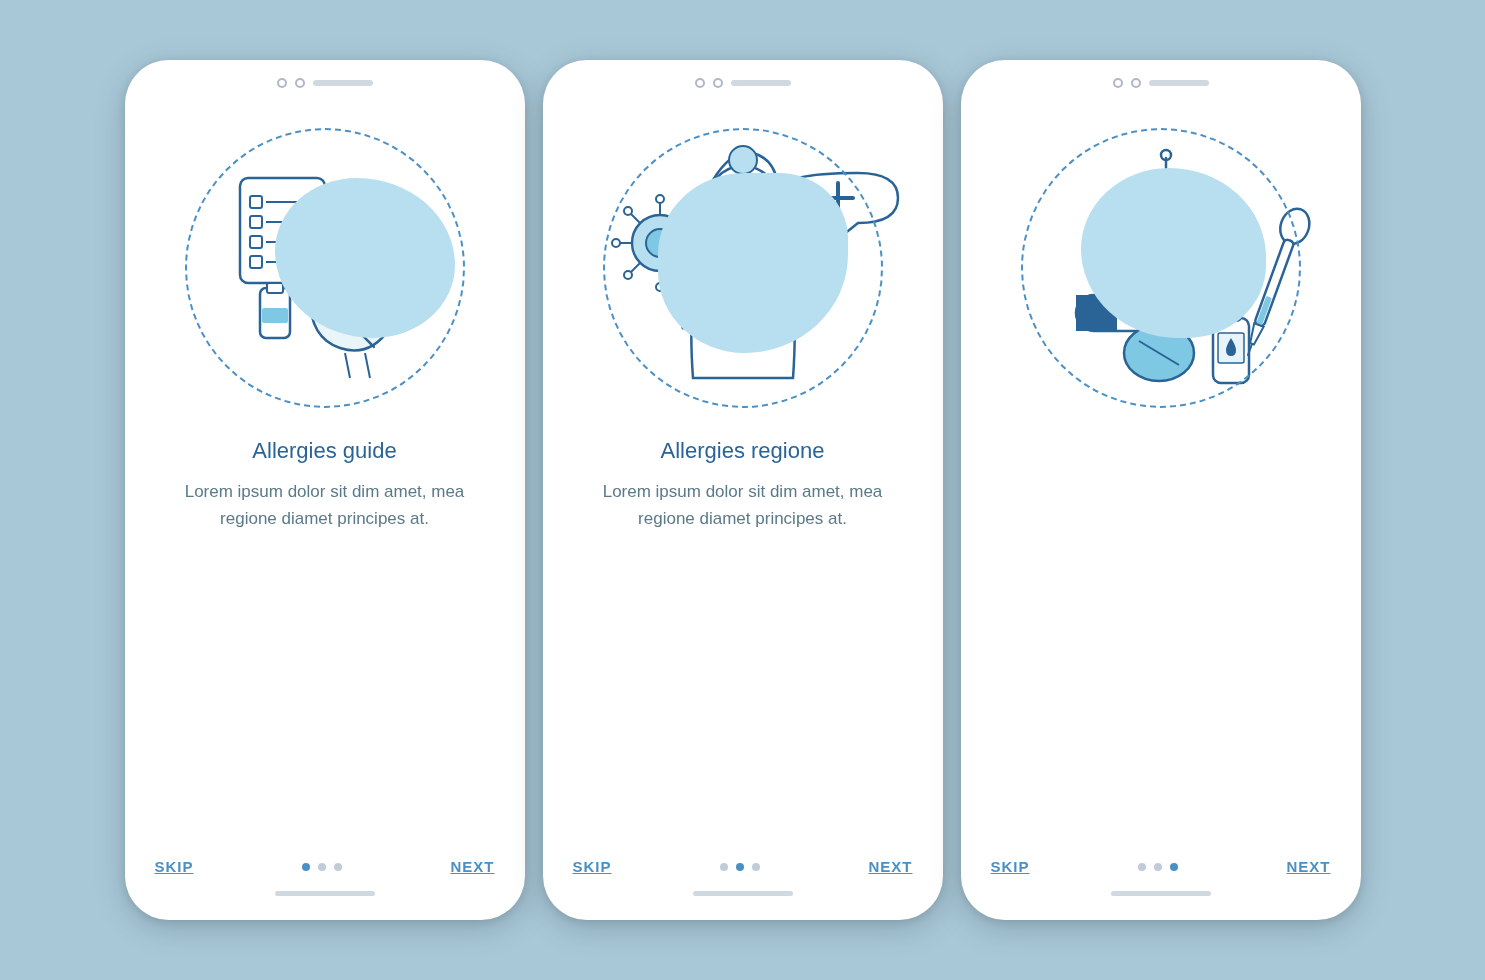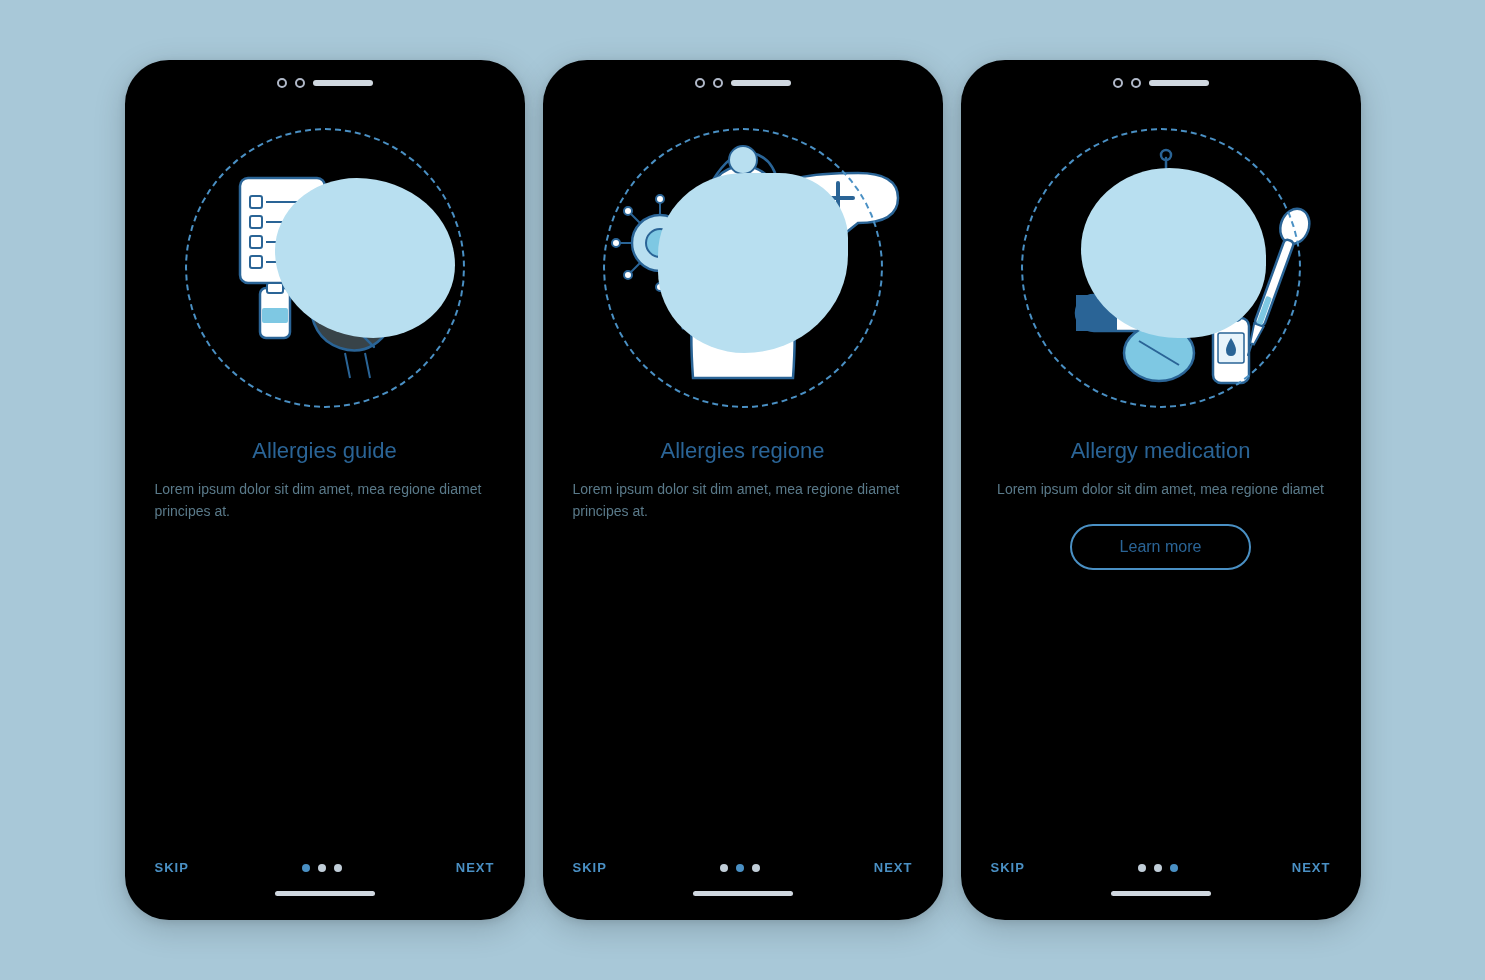"Allergies guide" .phone { background: #000000 -> #ffffff }
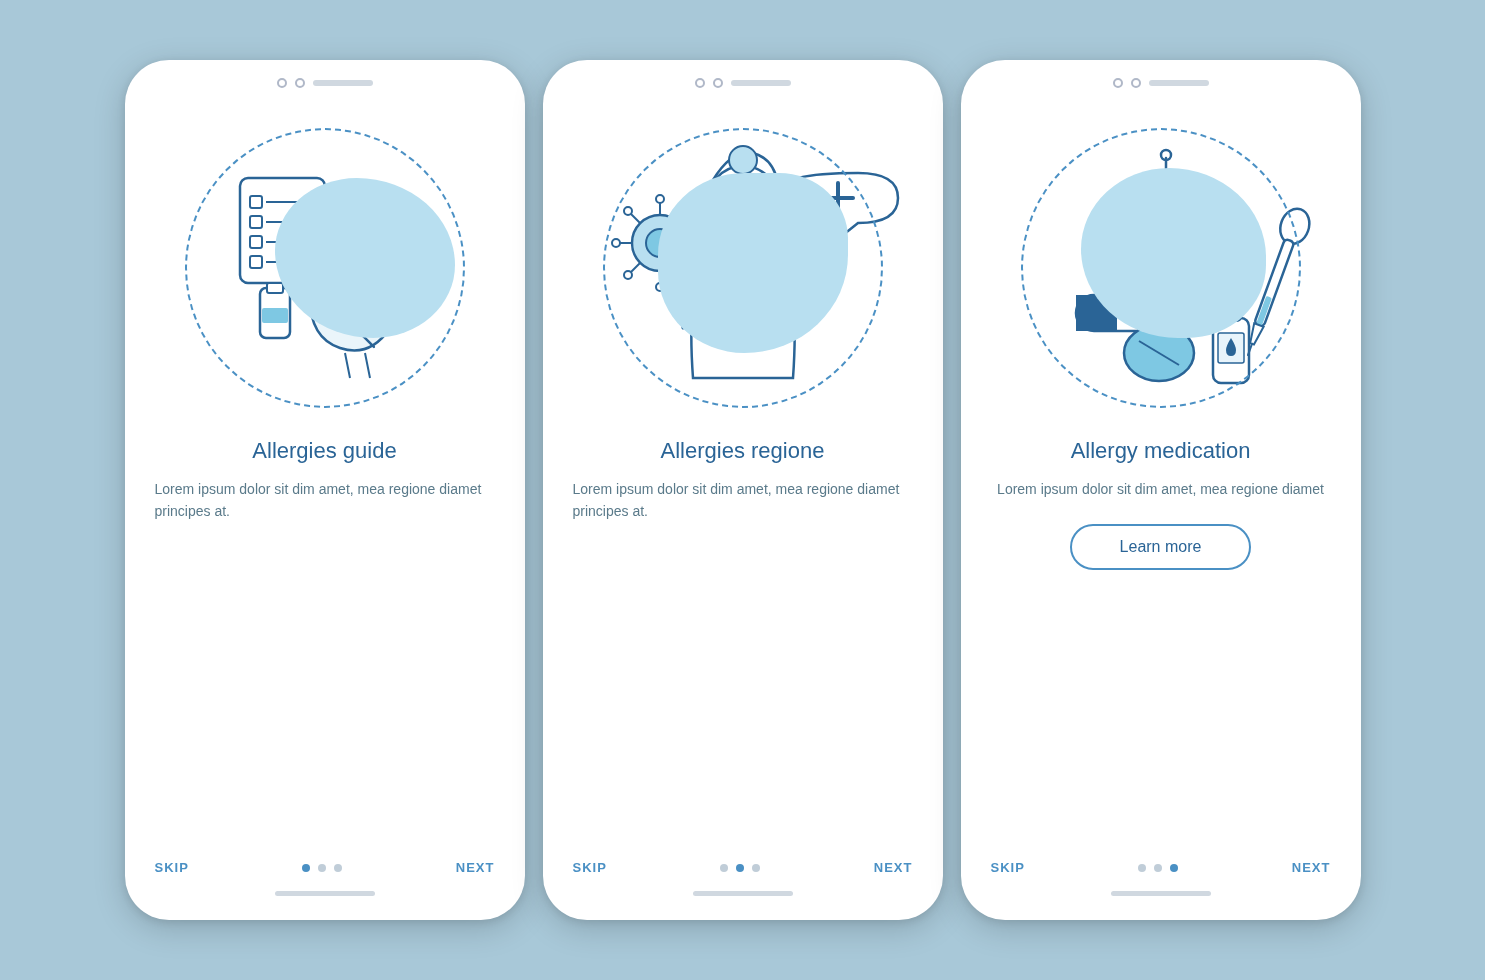"Allergy medication" div.phone-content { html: <div> <div>Allergy medication</div> <div>Lorem ipsum dolor sit dim amet, mea regione diamet</div> <button>Learn more</button> </div> -> none }
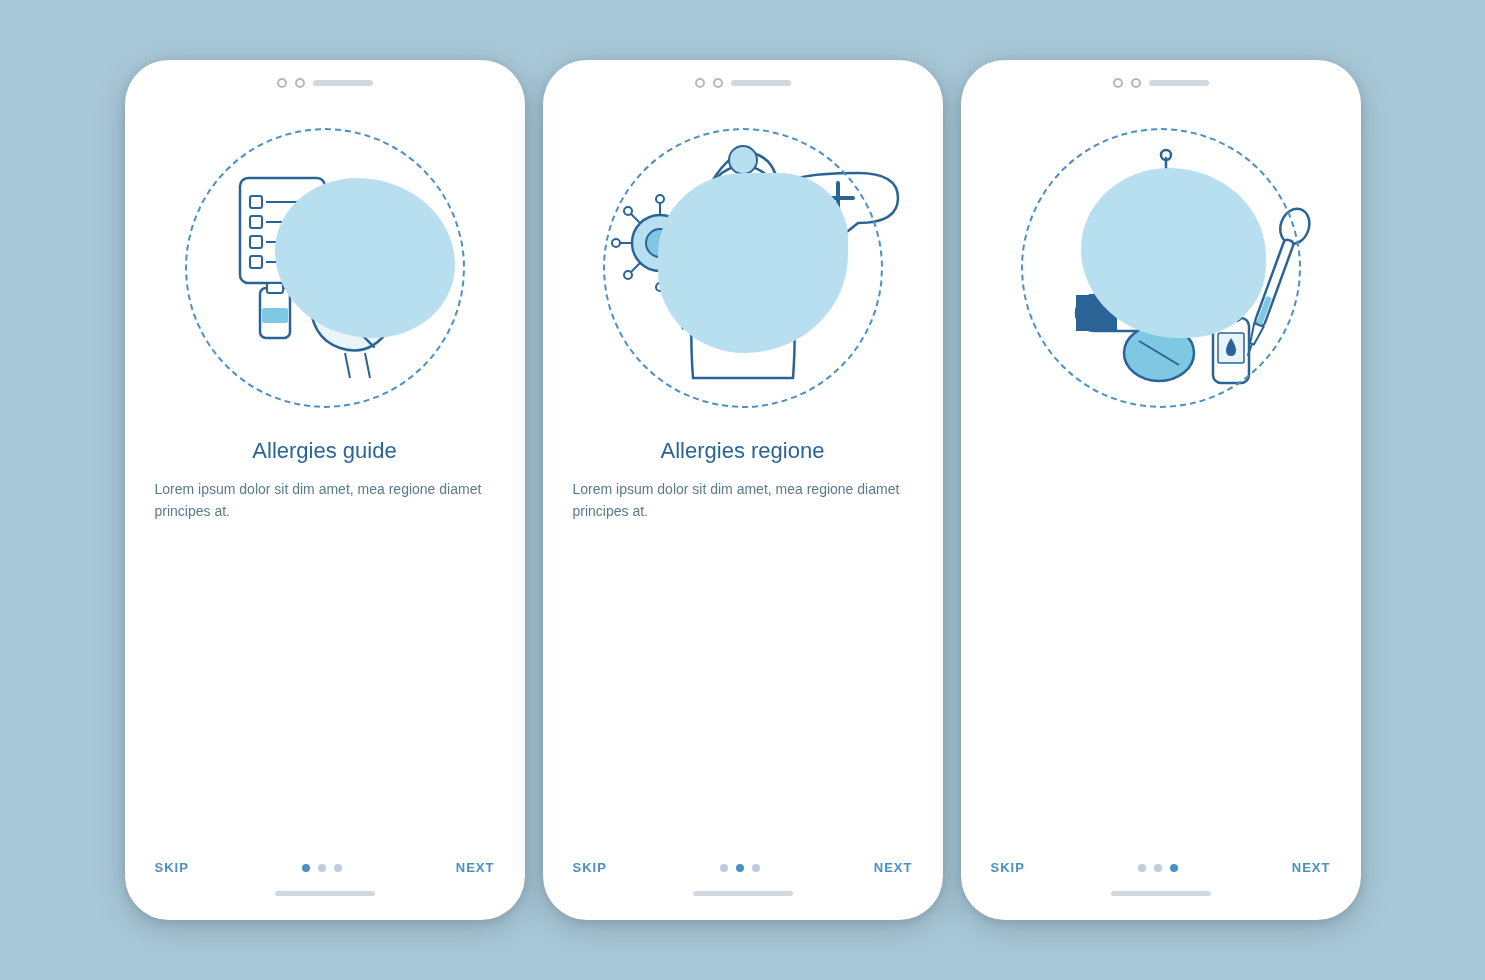"Lorem ipsum dolor sit dim" .screen-description { font-size: 14px -> 17px; text-align: none -> center }
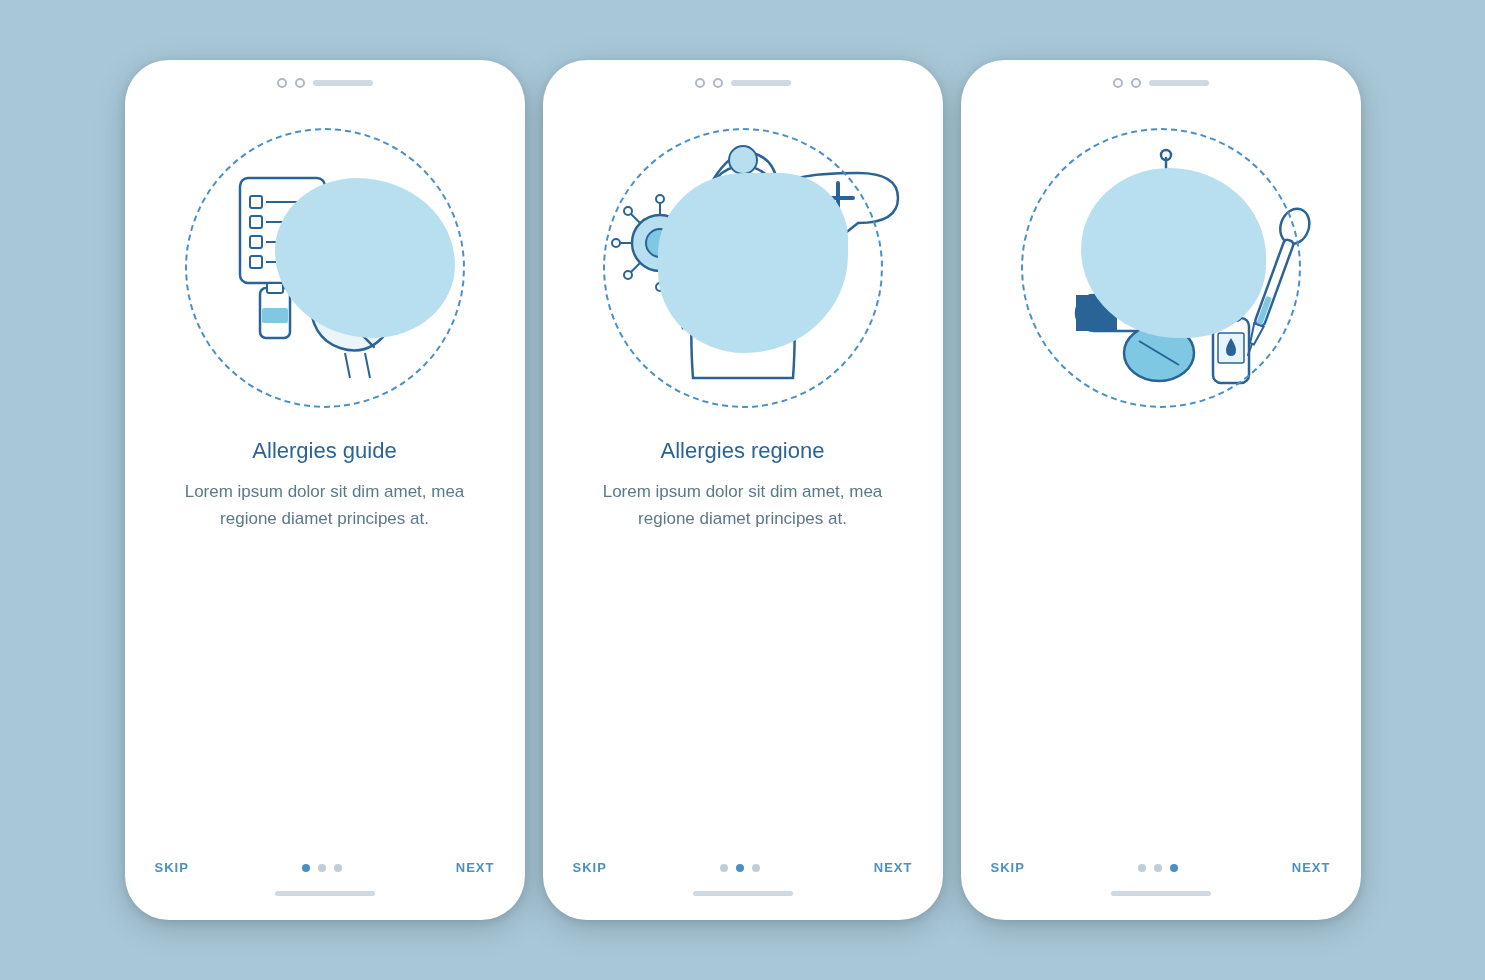"SKIP" .nav-skip, .nav-next { font-size: 13px -> 15px; text-decoration: none -> underline }
